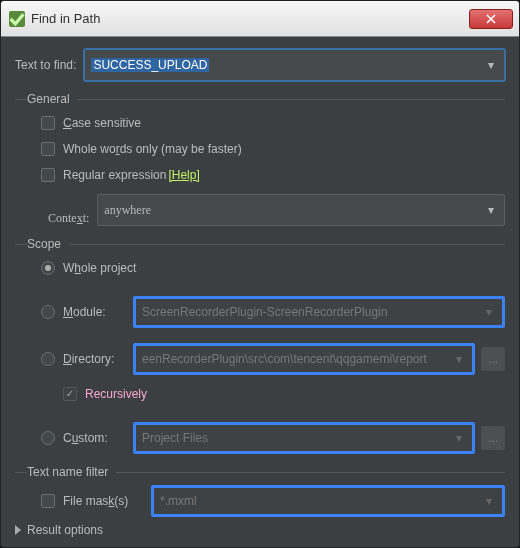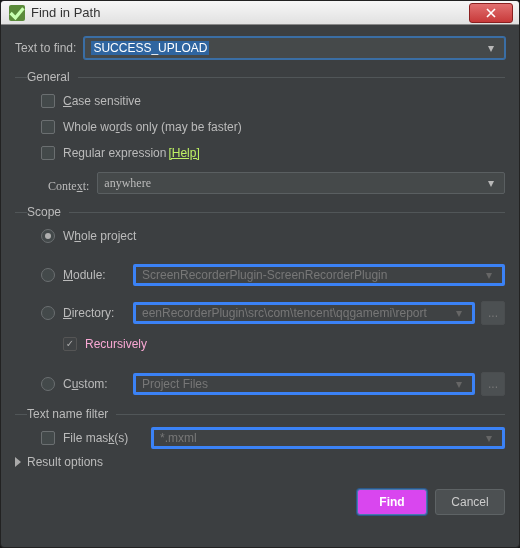"Find in Path" .titlebar { height: 24px -> 36px }
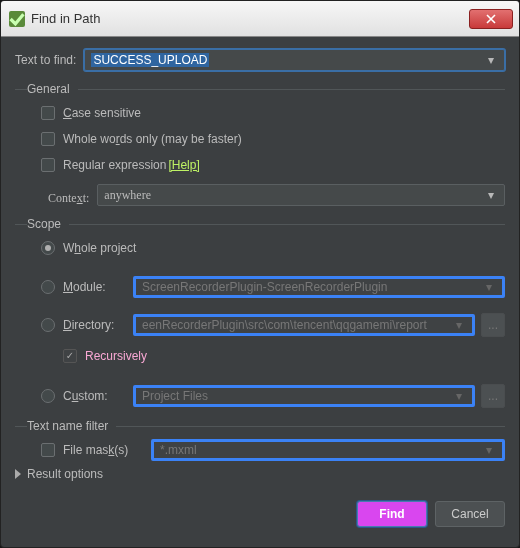"SUCCESS_UPLOAD" .combo { height: 22px -> 32px }
